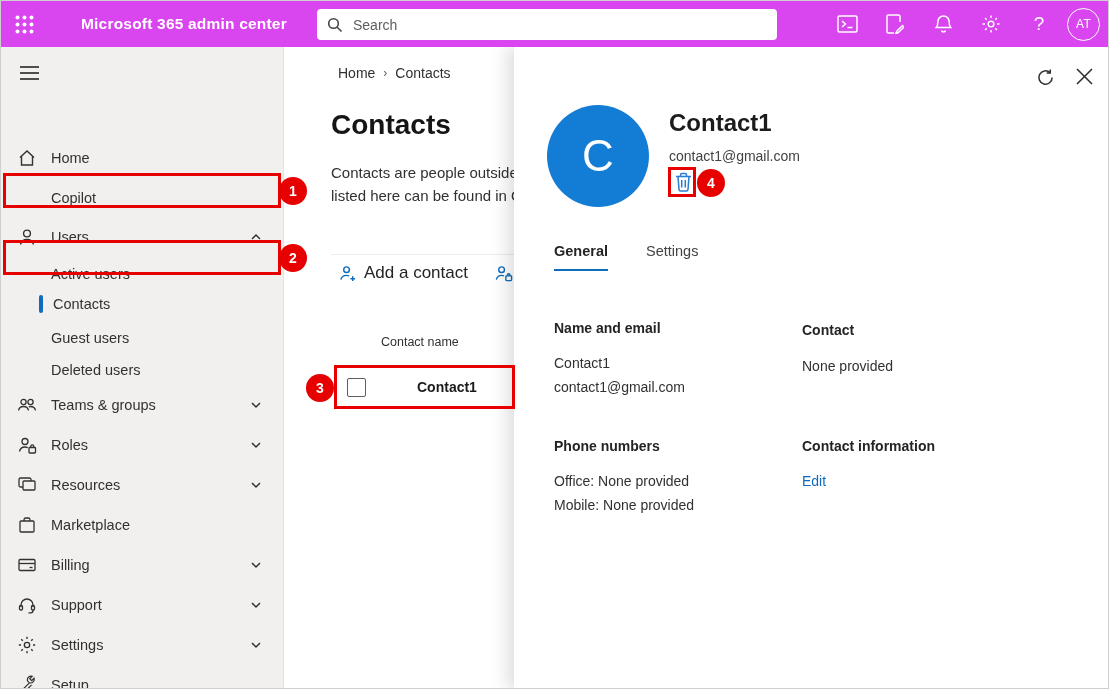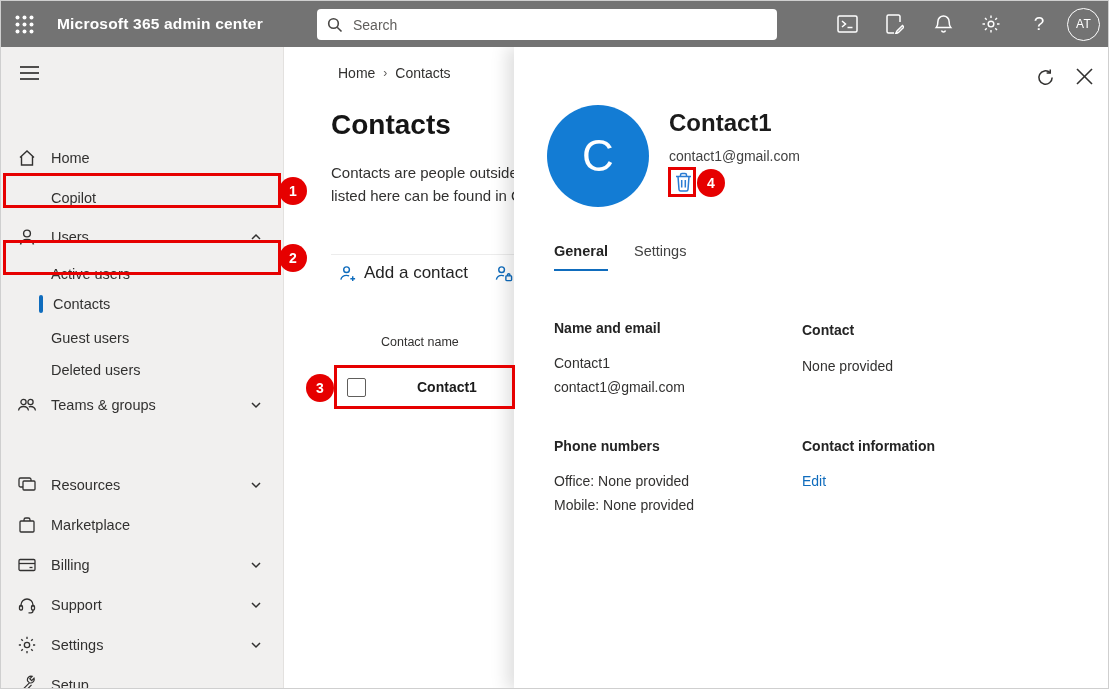"Microsoft 365 admin center" .topbar { background: #737373 -> #d946ef; gap: none -> 24px }
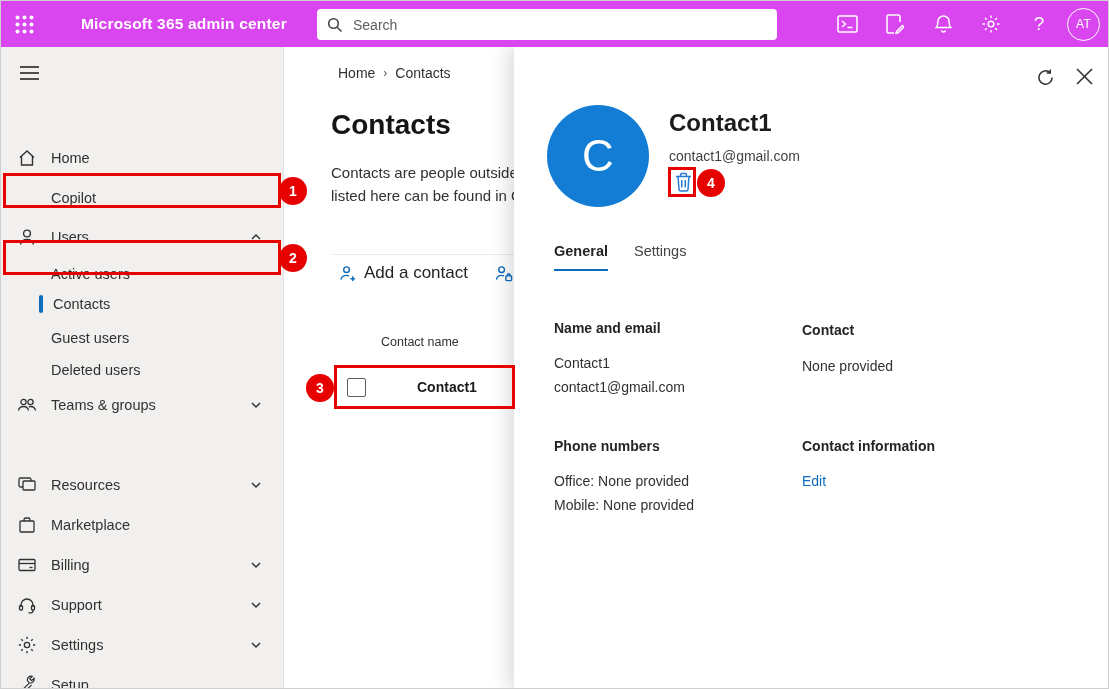"General" .tabs { gap: 26px -> 38px }
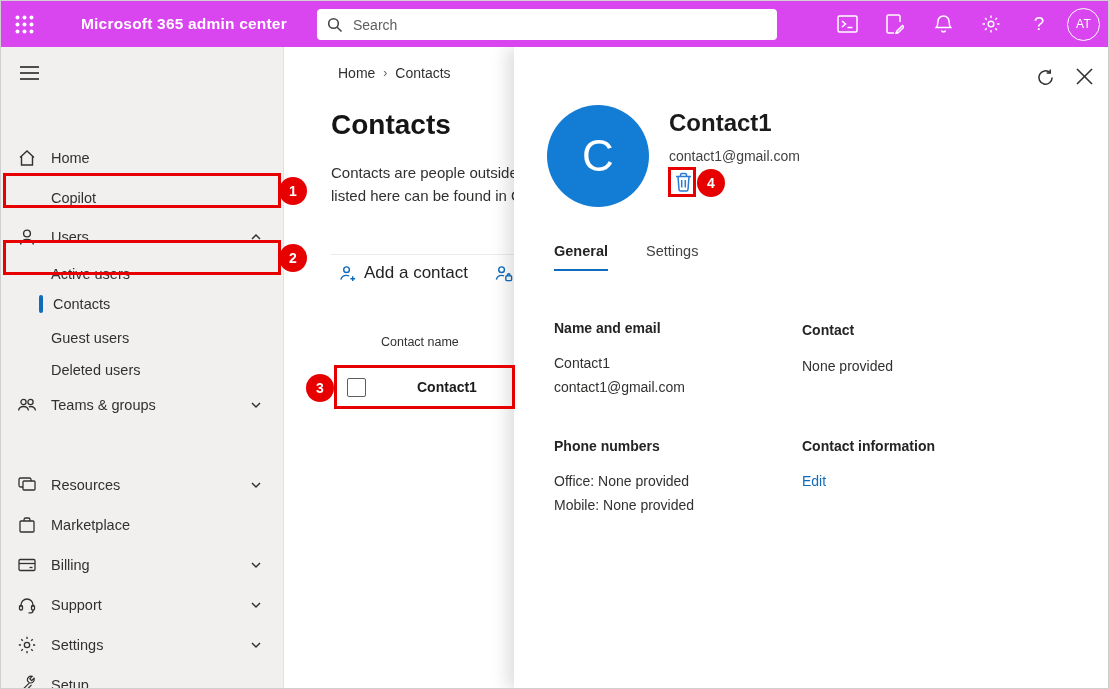"Roles" div.nav-item { html: none -> <div> <span> <svg> <circle></circle> <path></path> <rect></rect> <path></path> </svg> </span> <span>Roles</span> <span> <svg> <polyline></polyline> </svg> </span> </div> }
